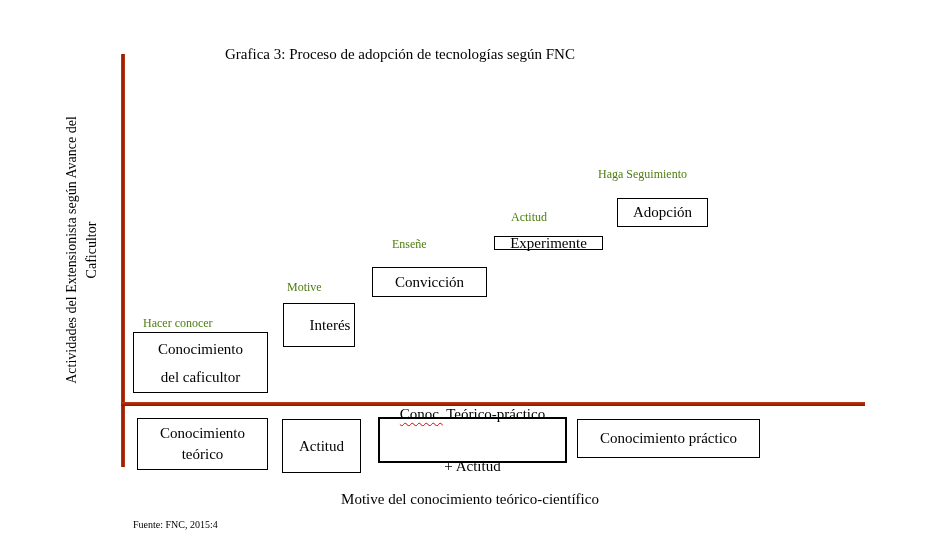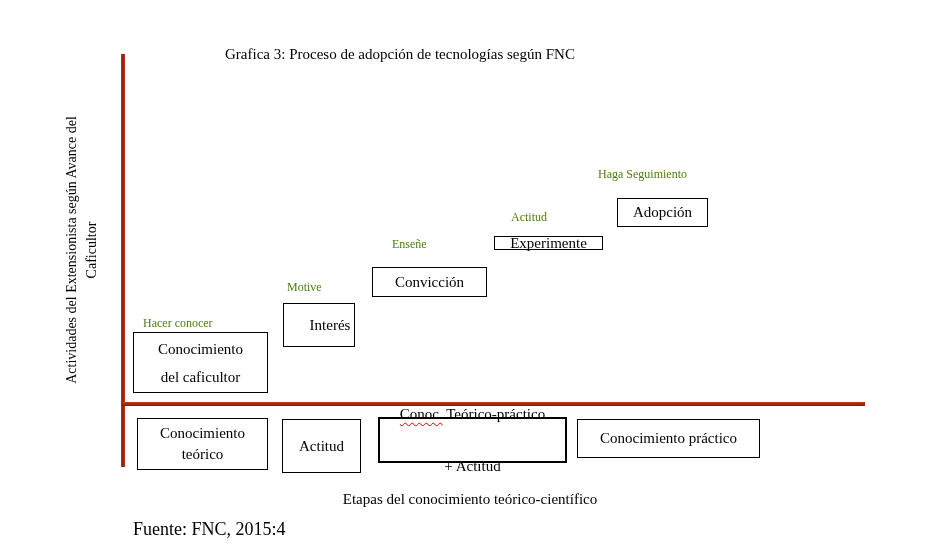"Etapas del conocimiento" div.x-label { text: Etapas -> Motive }
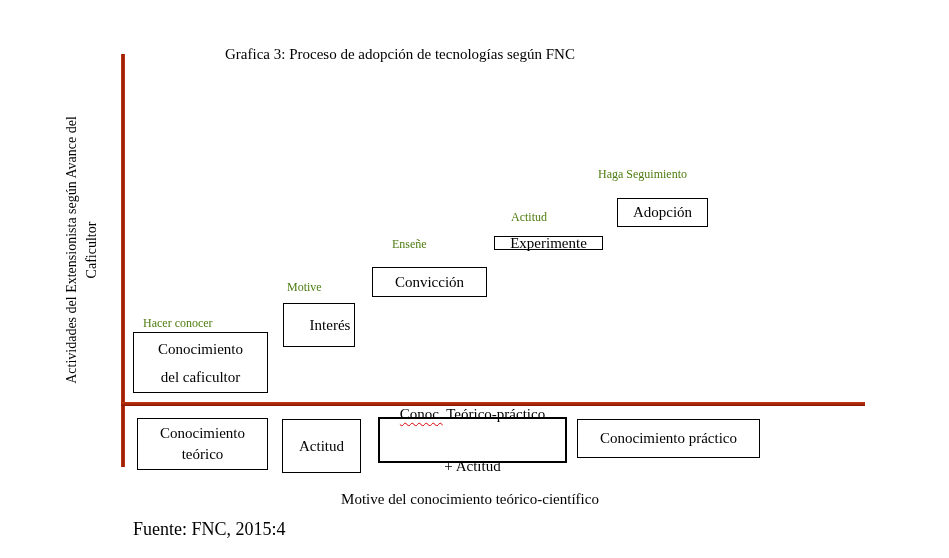"Fuente: FNC, 2015:4" .source { font-size: 18px -> 10px }
